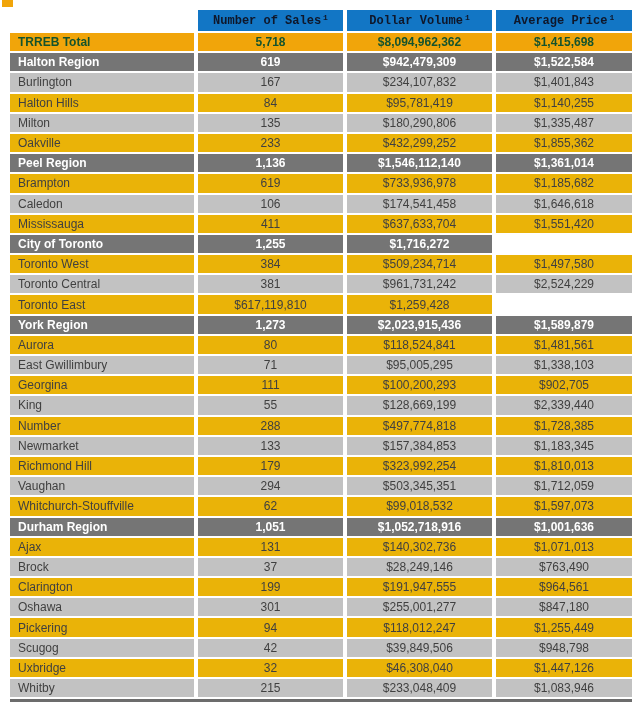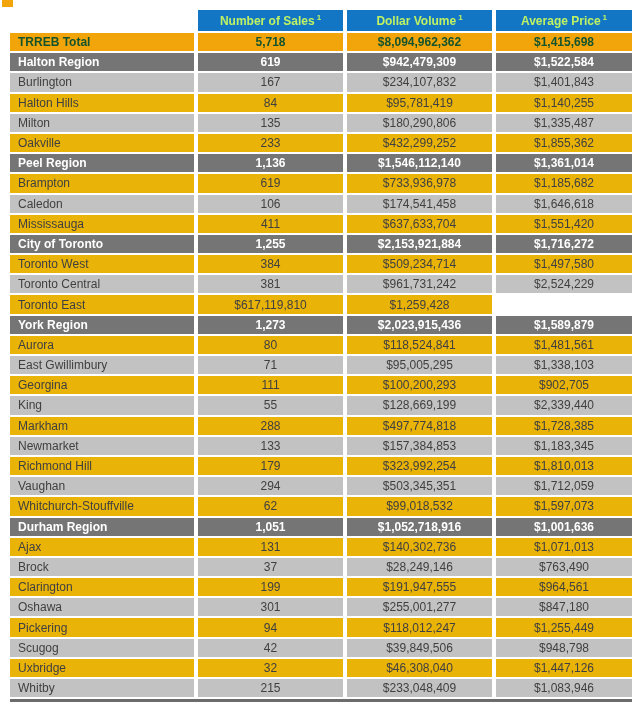"Number of Sales" .header-cell { color: #bef264 -> #0f172a; font-family: none -> Liberation Mono, monospace }
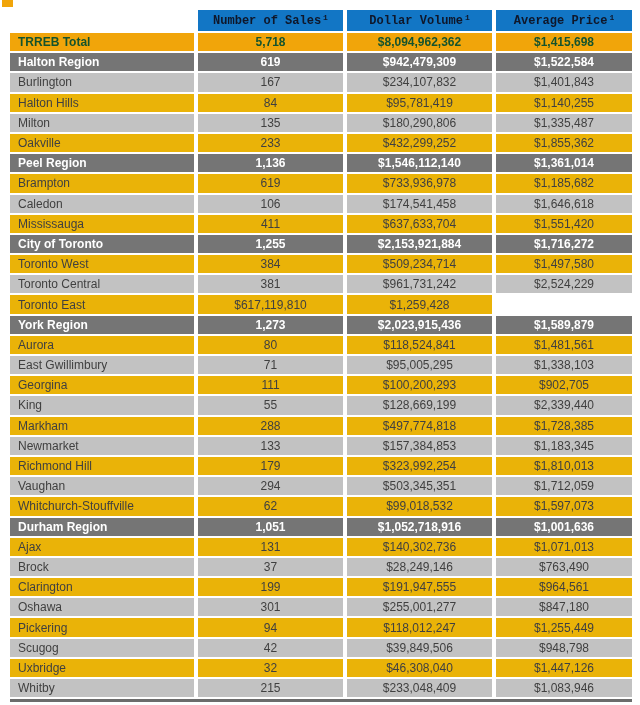"$2,153,921,884" div.cell { html: <div>$2,153,921,884</div> -> none }
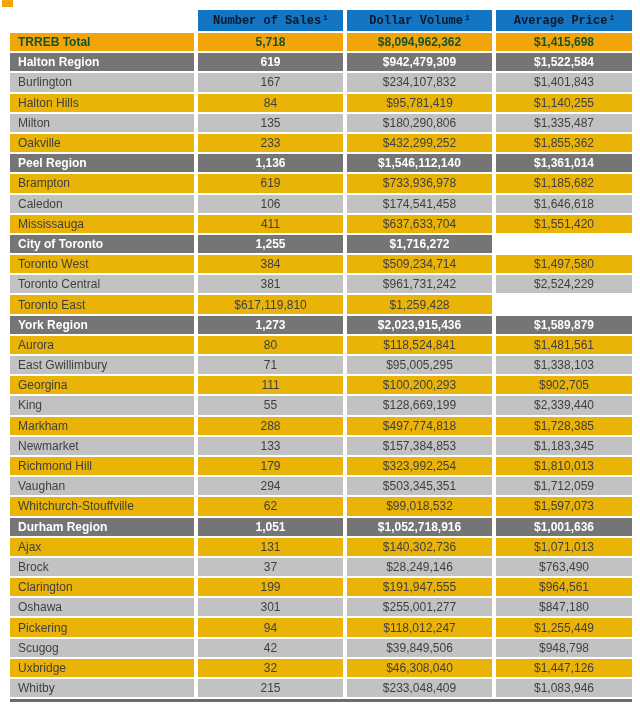"Markham" div.cell { text: Markham -> Number }
